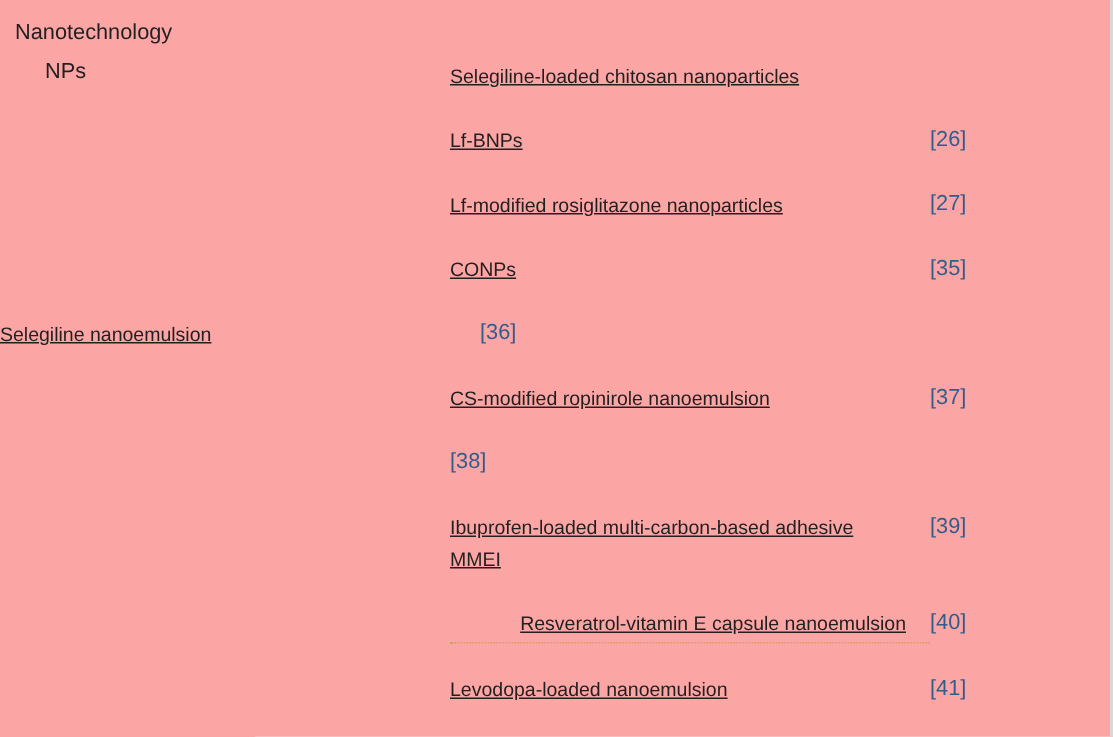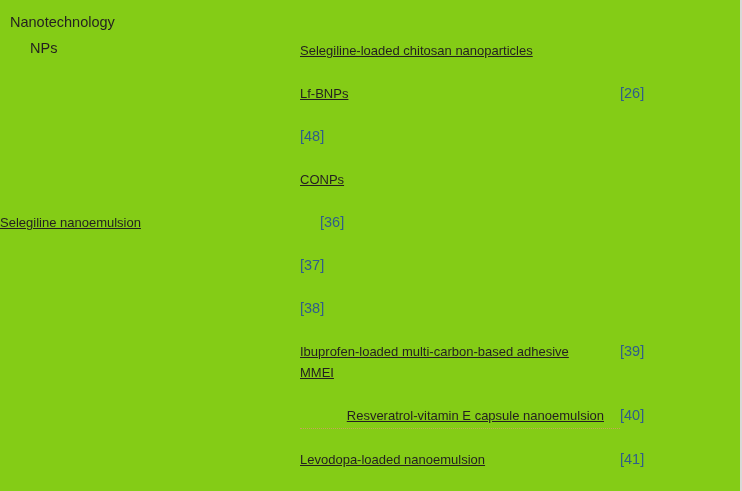"Nanotechnology" .page { background: #84cc16 -> #fca5a5 }
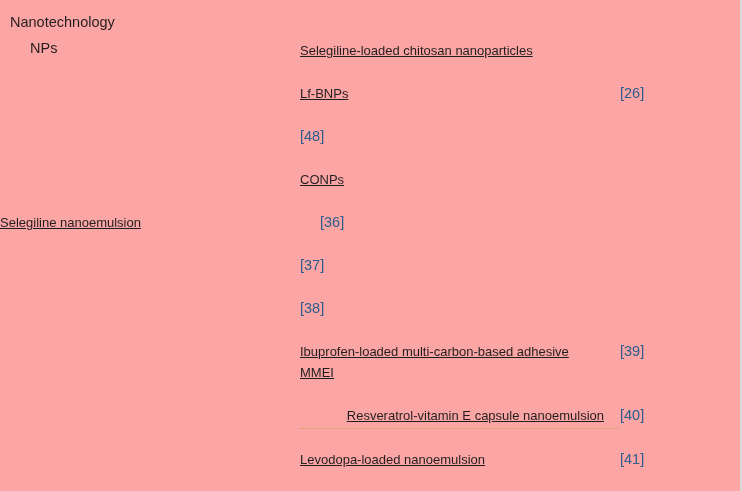"Lf-modified rosiglitazone nanoparticles" div.cell-item { html: none -> <div>Lf-modified rosiglitazone nanoparticles</div> }
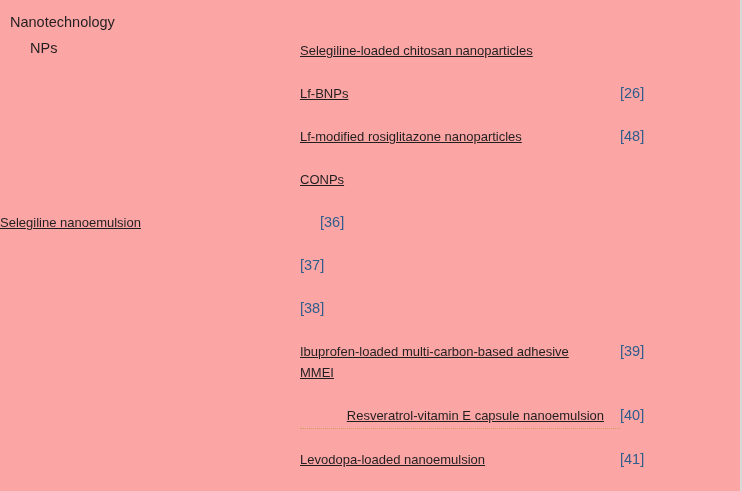"[48]" div.cell-ref { text: 48 -> 27 }
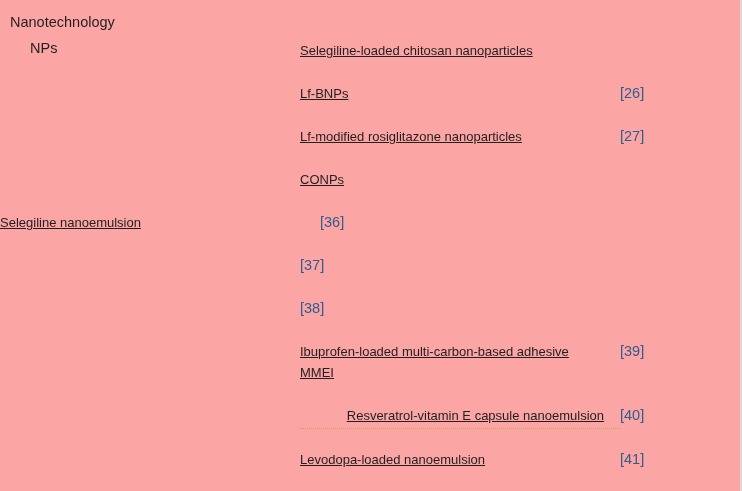"[35]" div.cell-ref { html: none -> <div>[35]</div> }
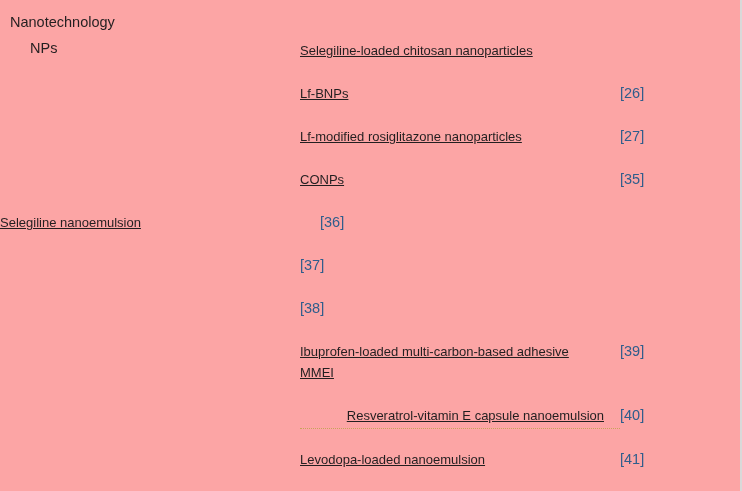"CS-modified ropinirole nanoemulsion" div.cell-item { html: none -> <div>CS-modified ropinirole nanoemulsion</div> }
